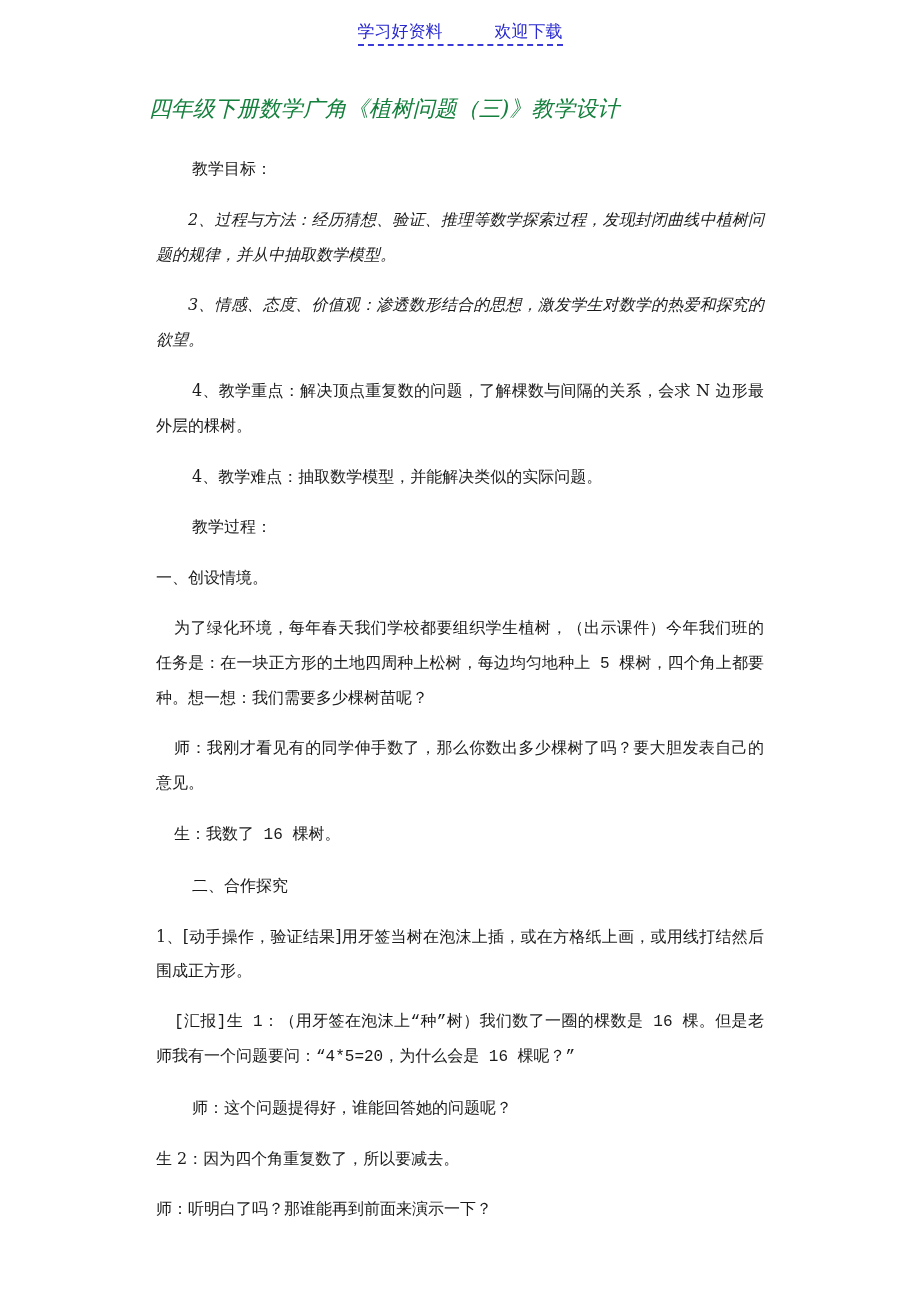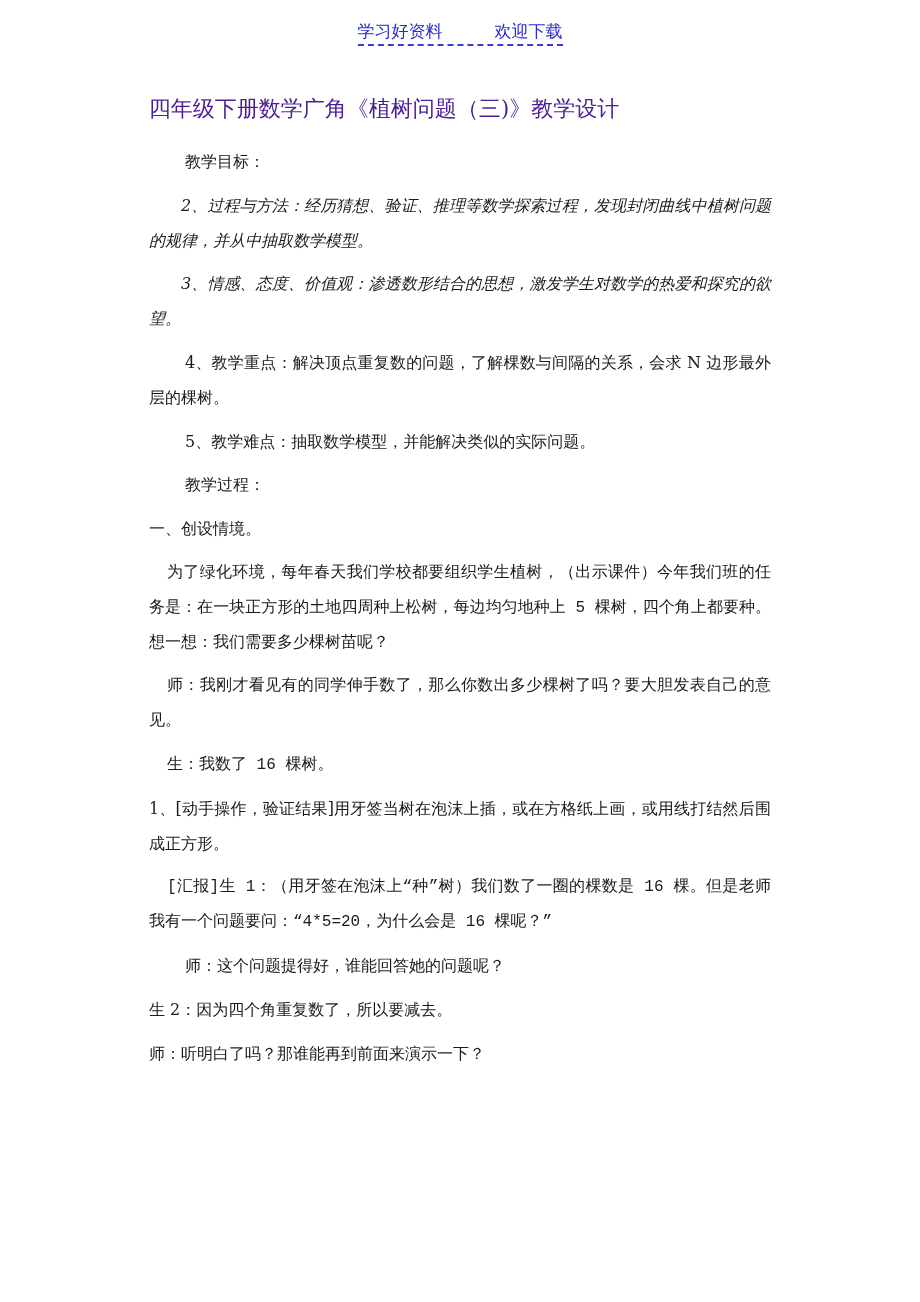"四年级下册数学广角《植树问题（三)》教学设计" .title { color: #4c1d95 -> #15803d; font-style: none -> italic }
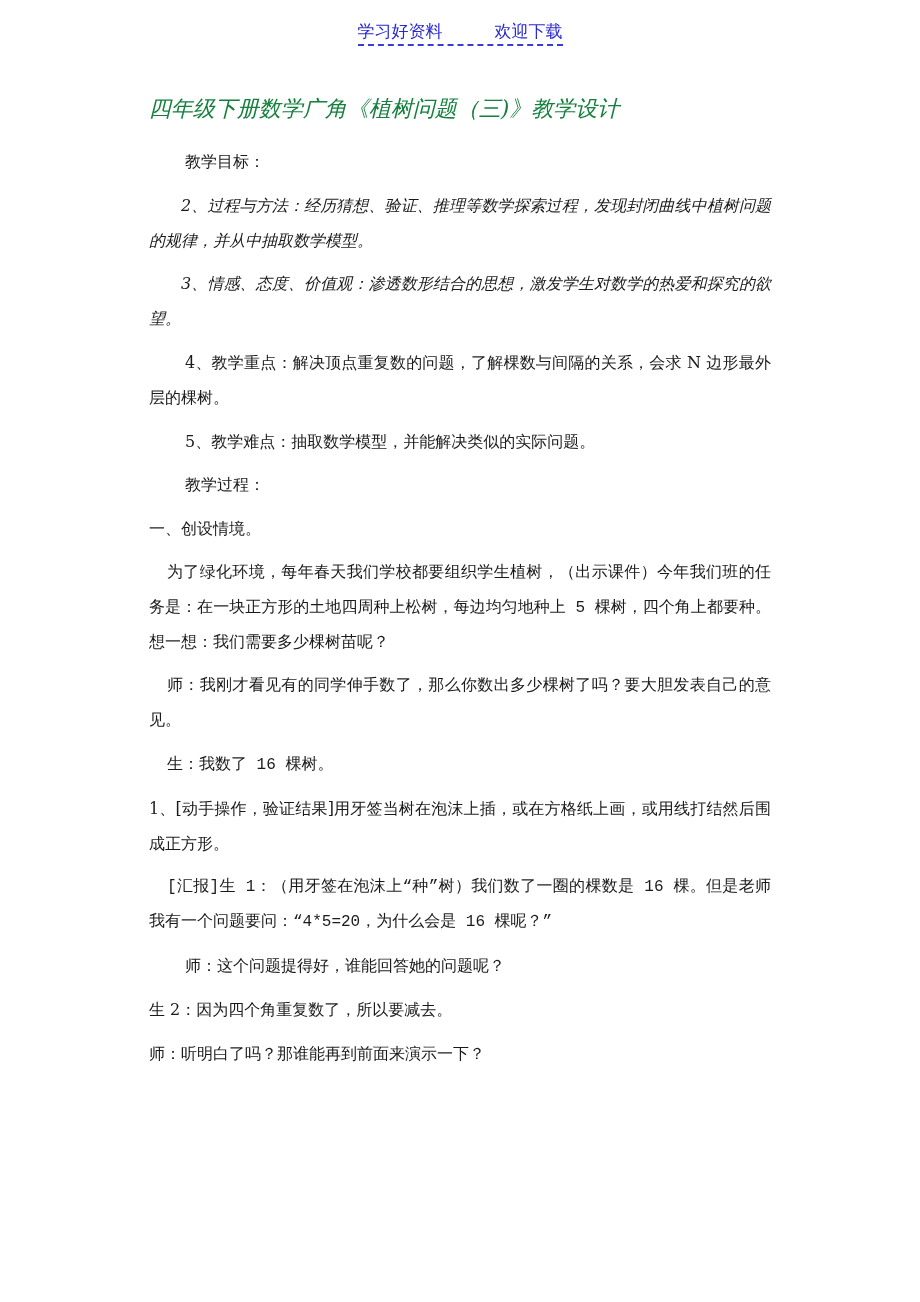"教学目标：" .p { margin: 9px -> 16px }
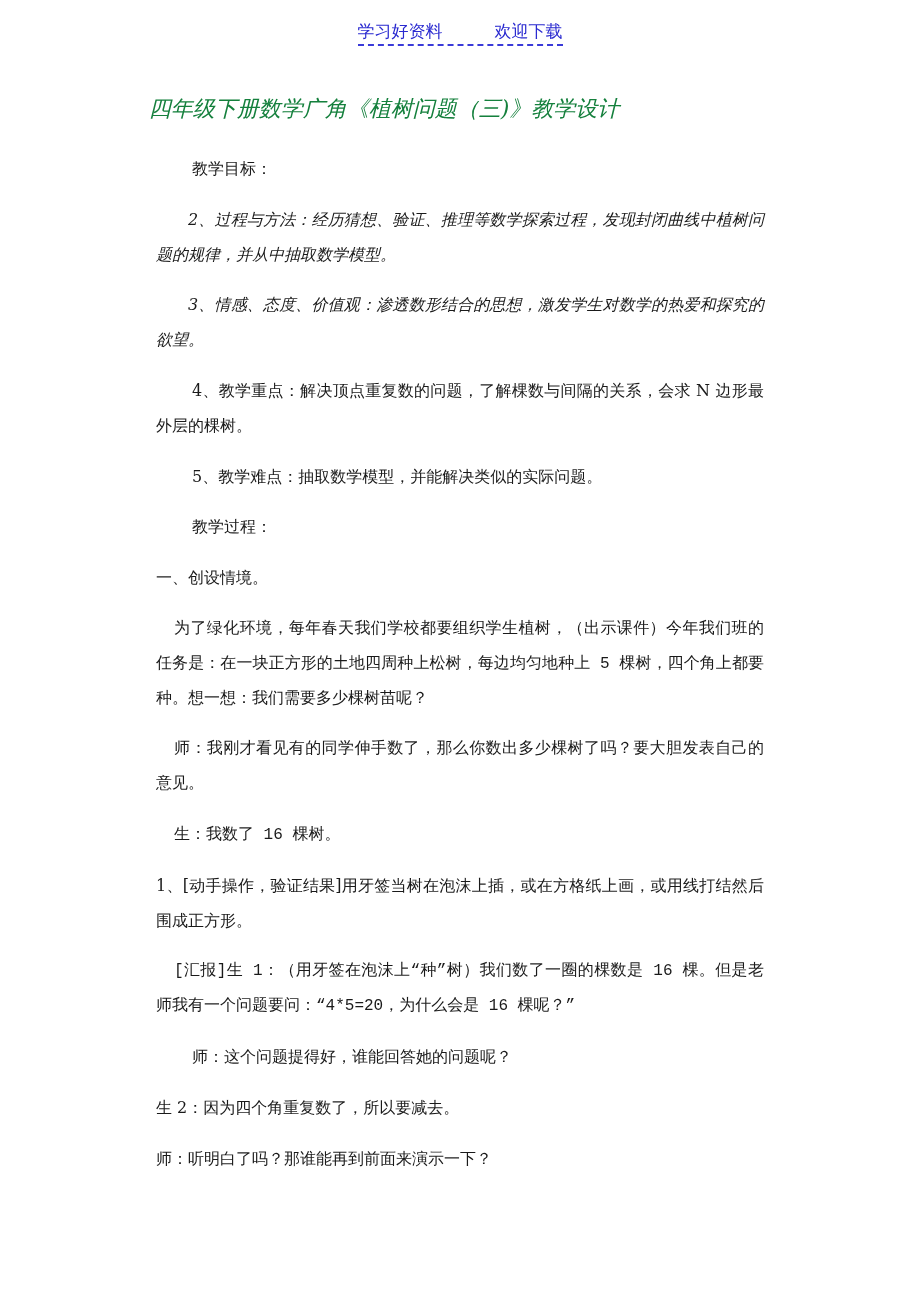"5、教学难点：抽取数学模型，并能解决类似的实际问题。" p.p { text: 5 -> 4 }
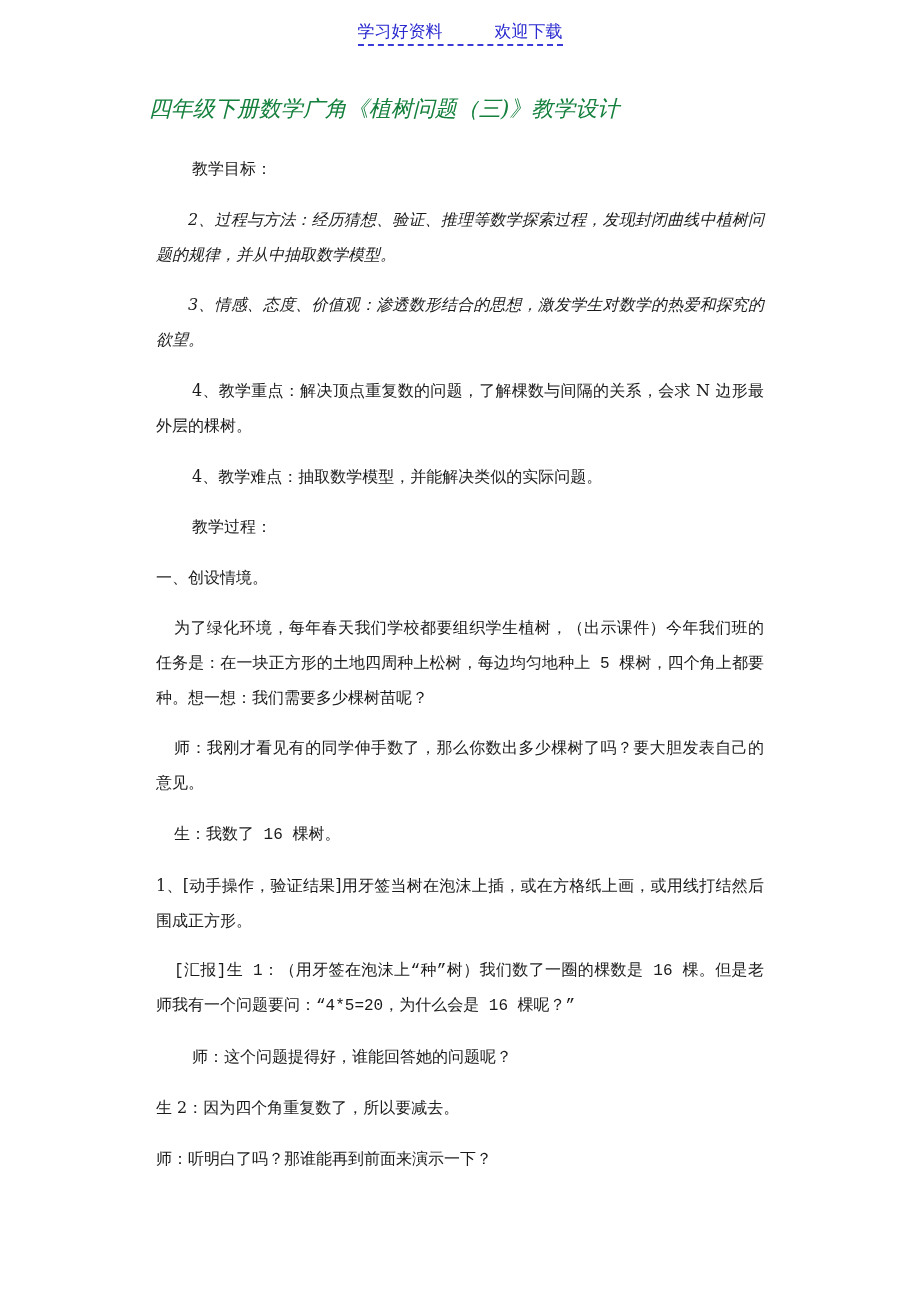"二、合作探究" p.p { html: none -> <p>二、合作探究</p> }
